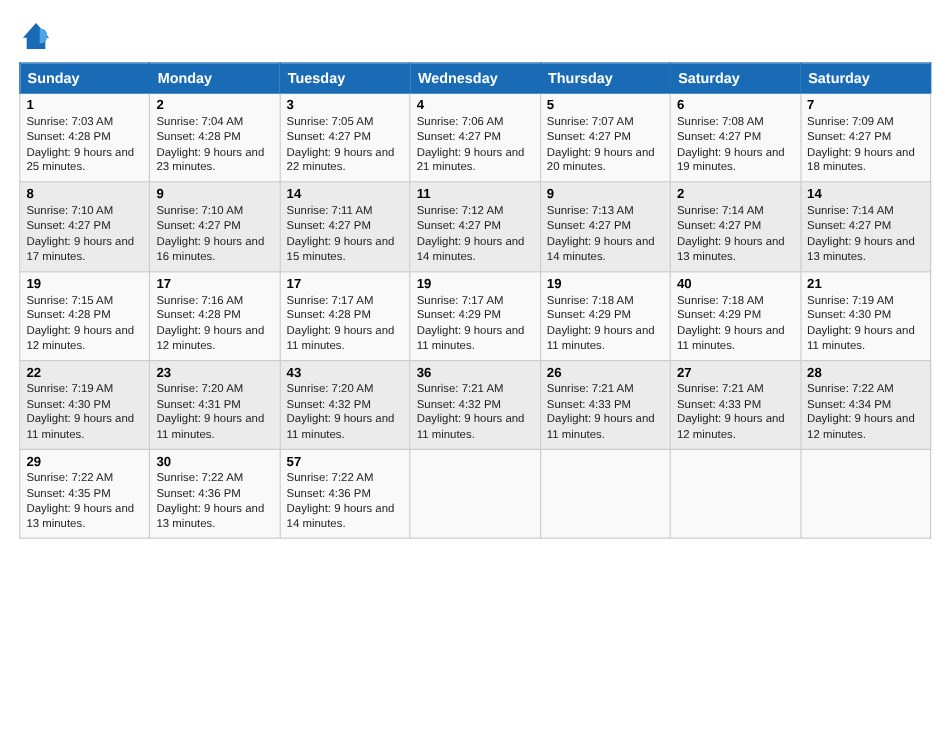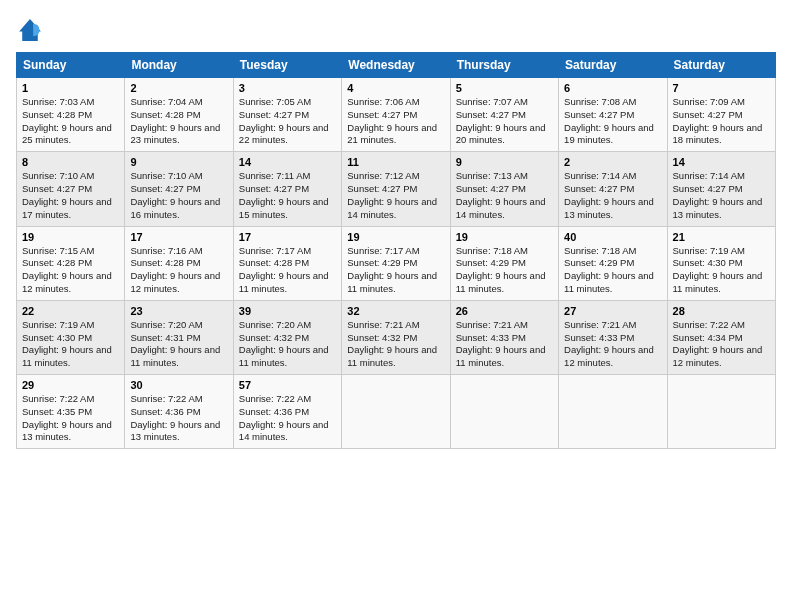"39" span.day-num { text: 39 -> 43 }
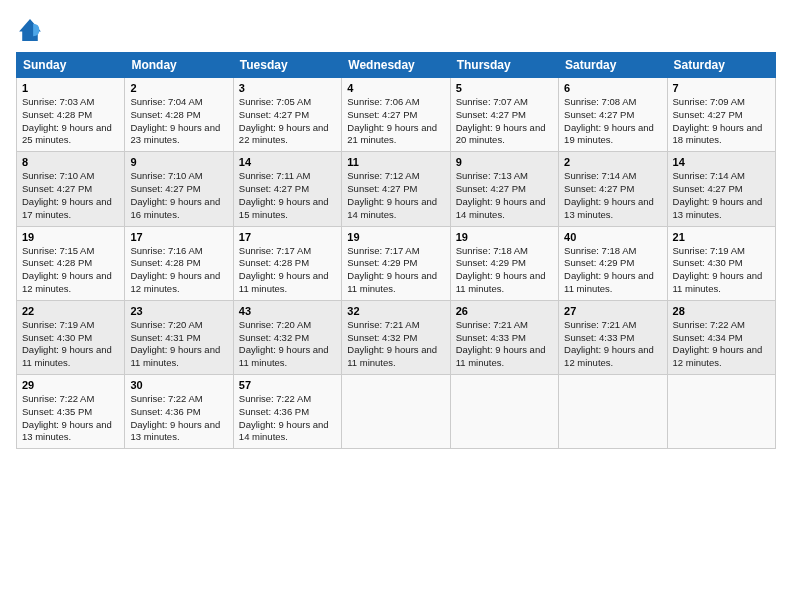"32" span.day-num { text: 32 -> 36 }
